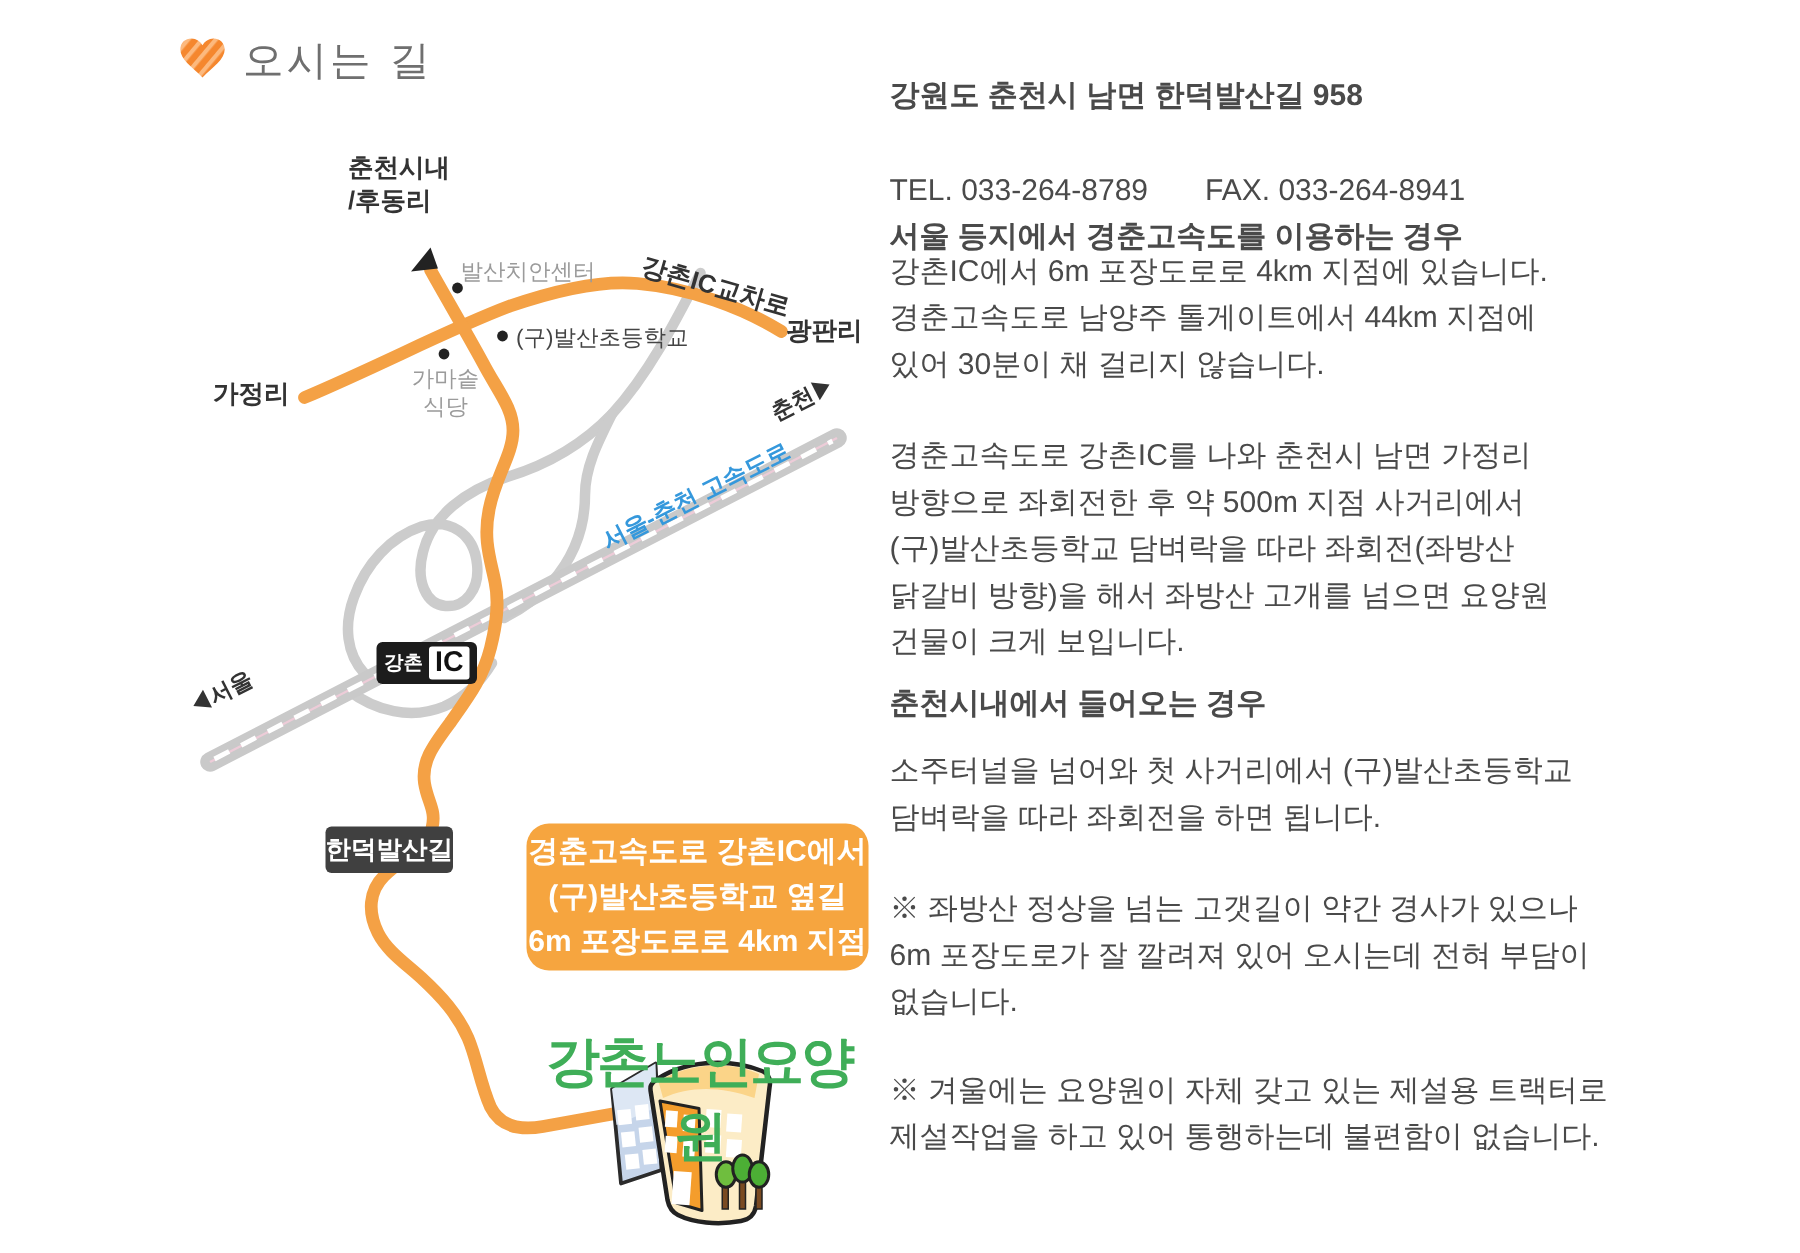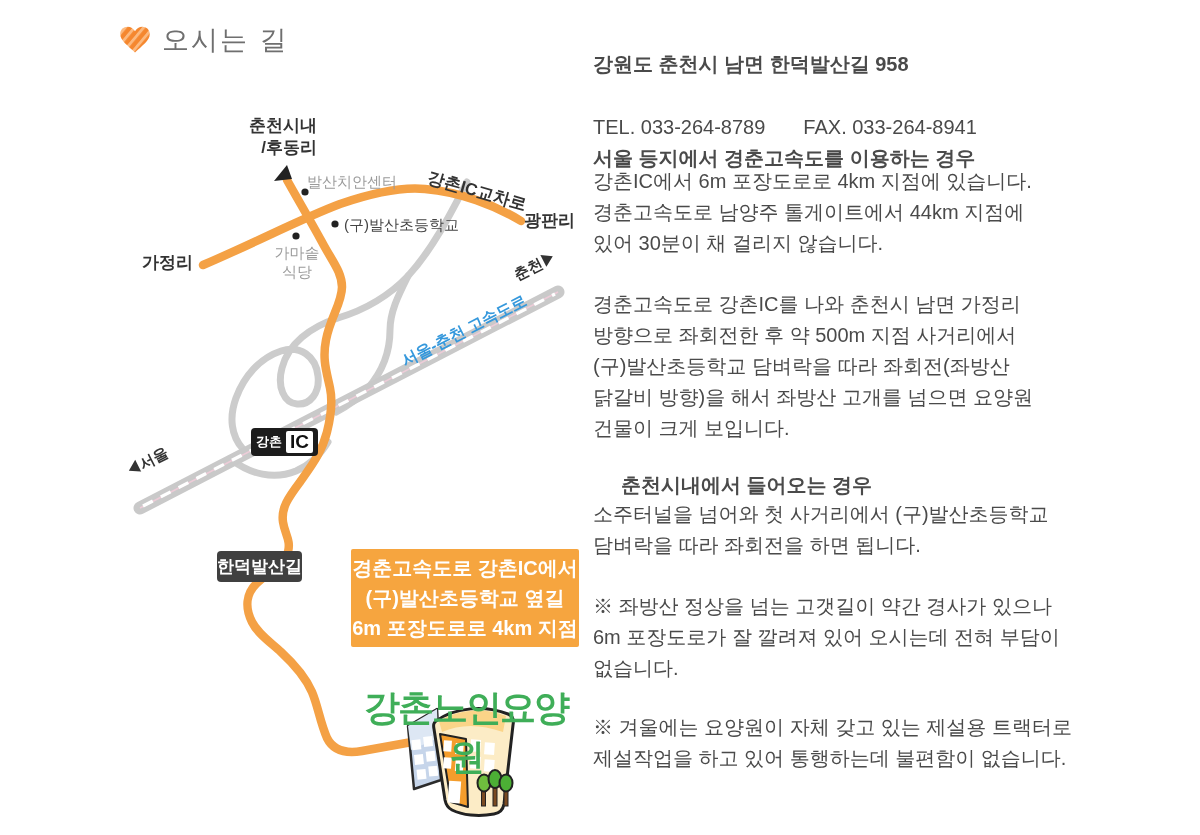"춘천시내" div.mlabel { text-align: right -> left; top: 115px -> 101px }
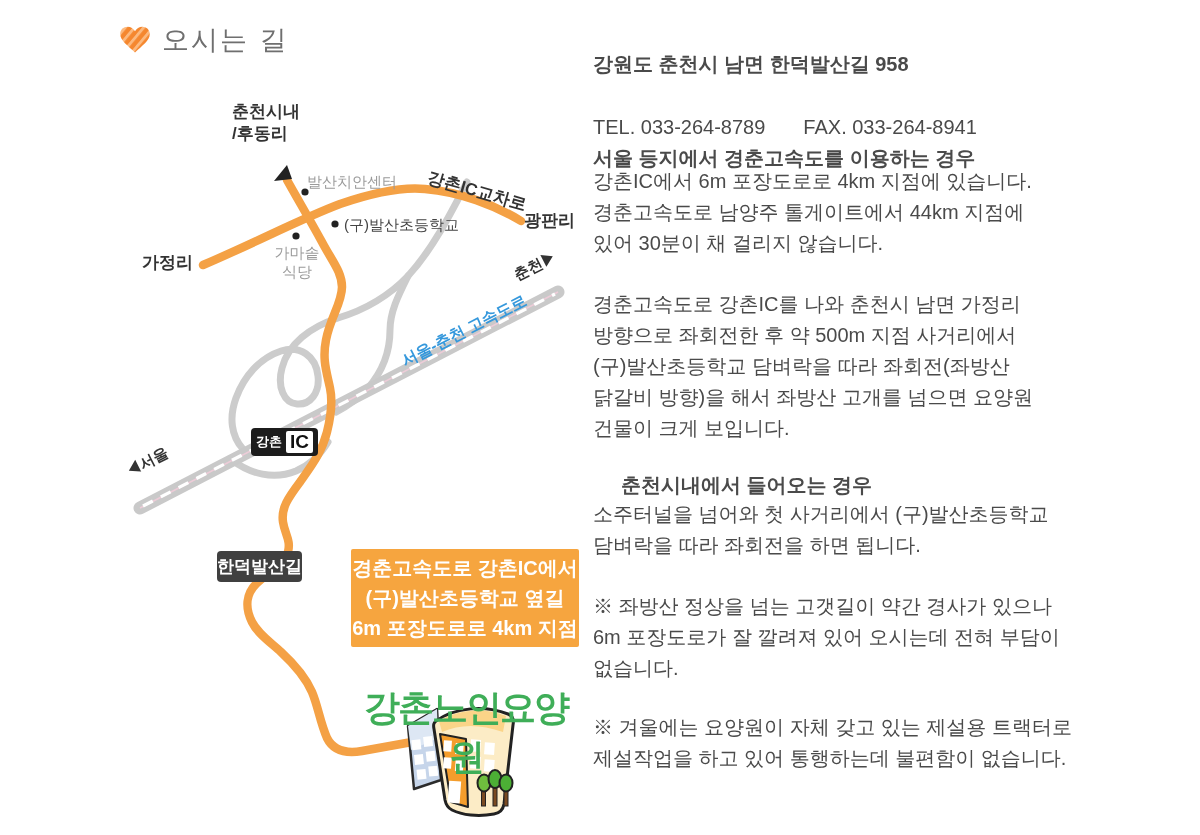"춘천시내에서 들어오는 경우" .h2 { margin-left: 28px -> none; top: 470px -> 454px }
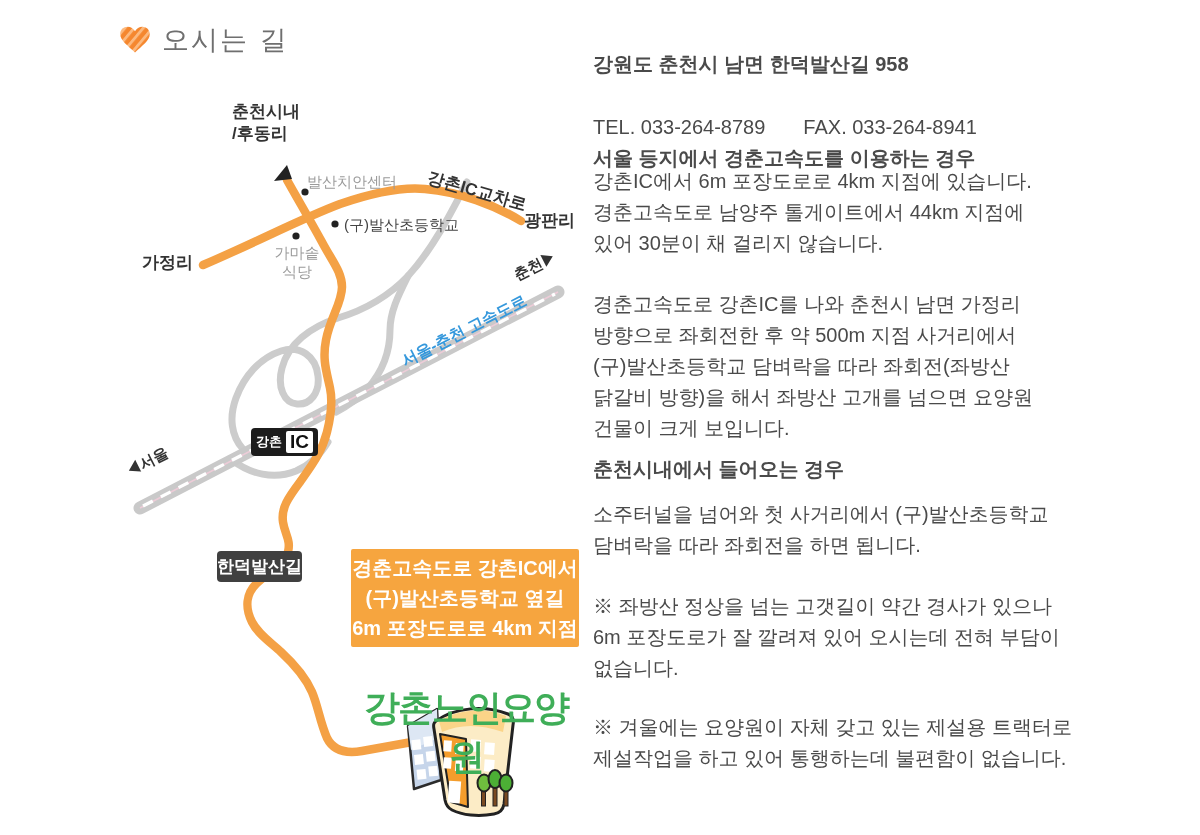"경춘고속도로 강촌IC에서" .callout { border-radius: 2px -> 15px }
